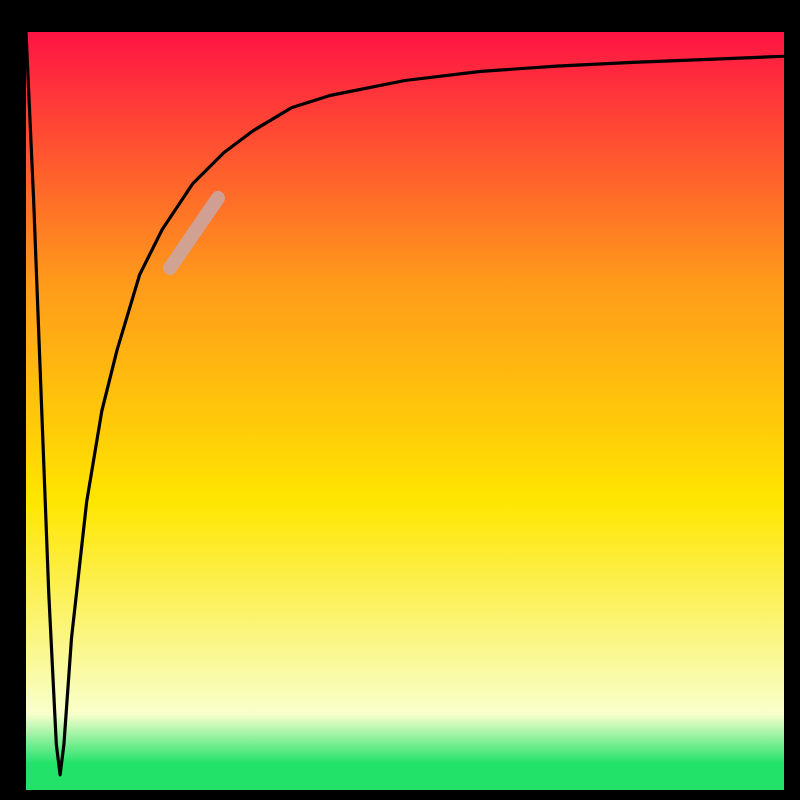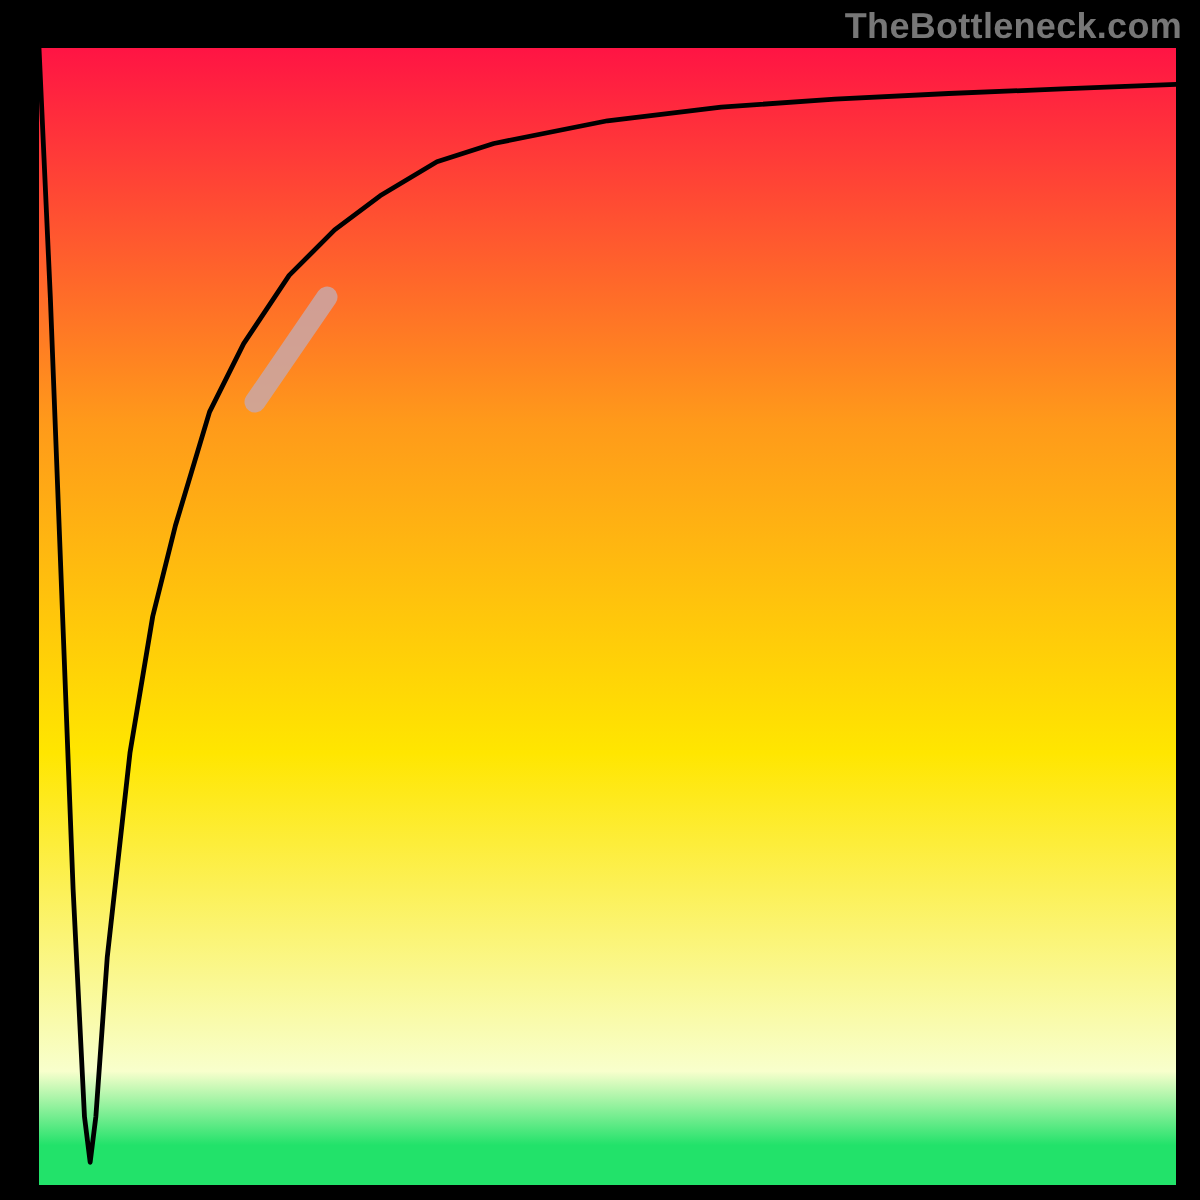"TheBottleneck.com" div.watermark { html: <div>TheBottleneck.com</div> -> none }
